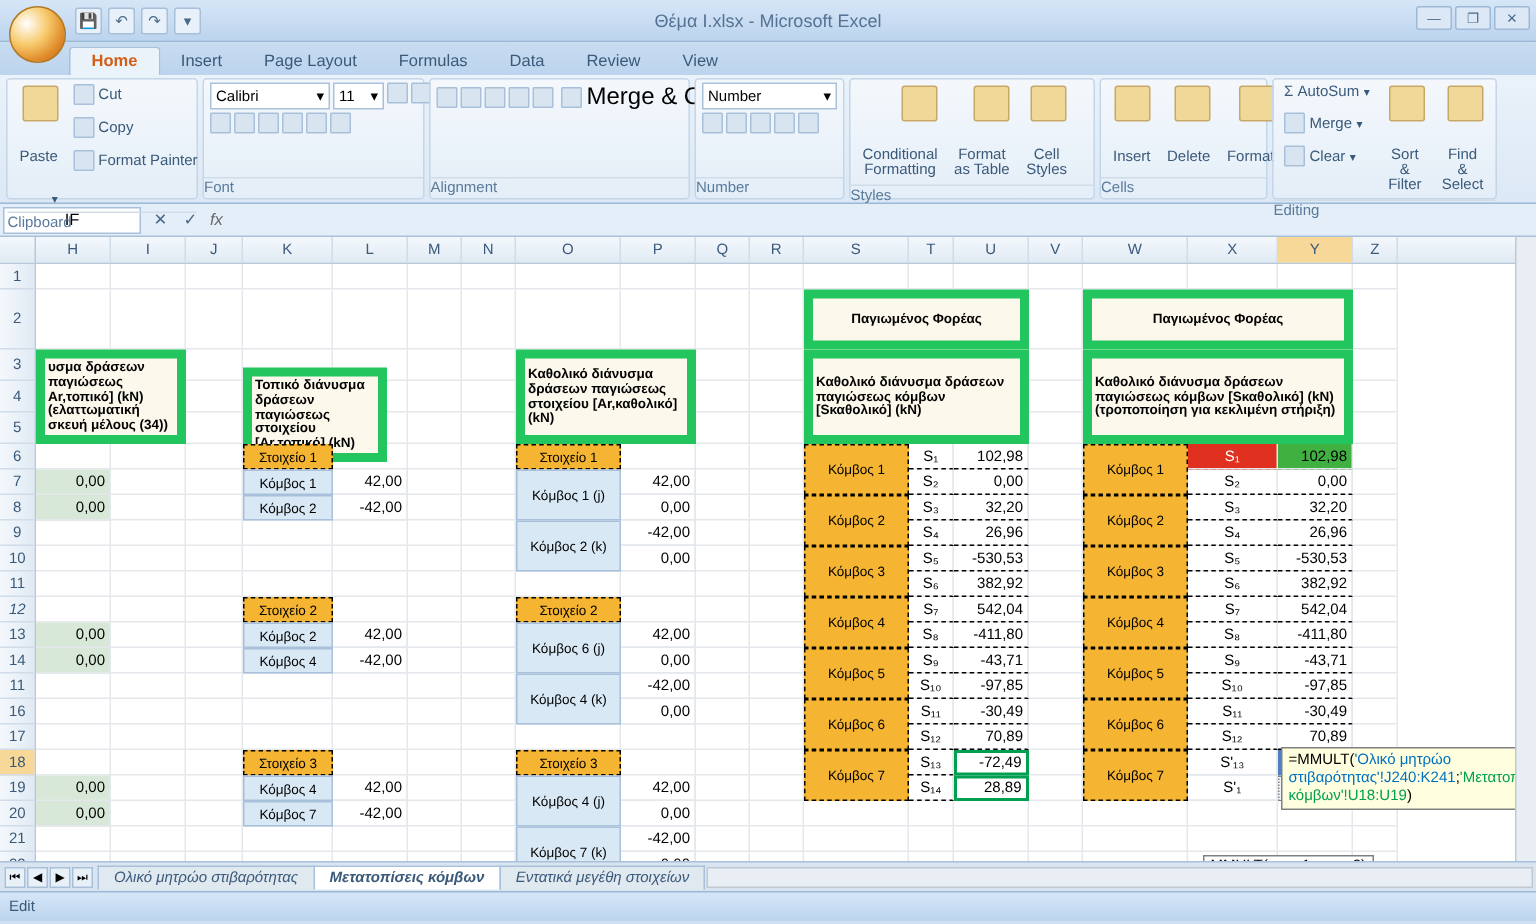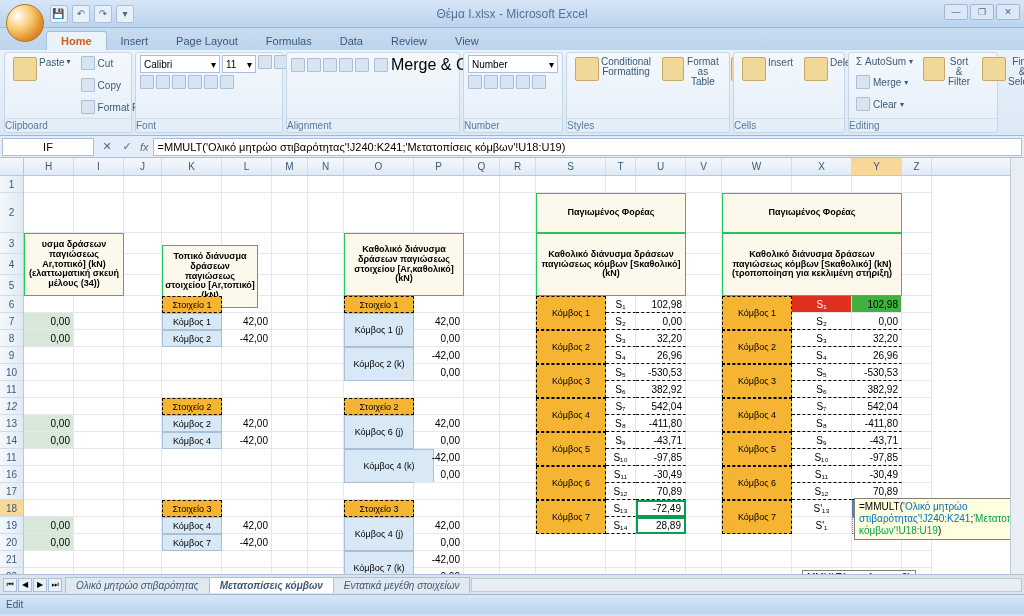"Paste" .rbtn { align-items: flex-start -> flex-end; flex-direction: row -> column; gap: 2px -> 18px }
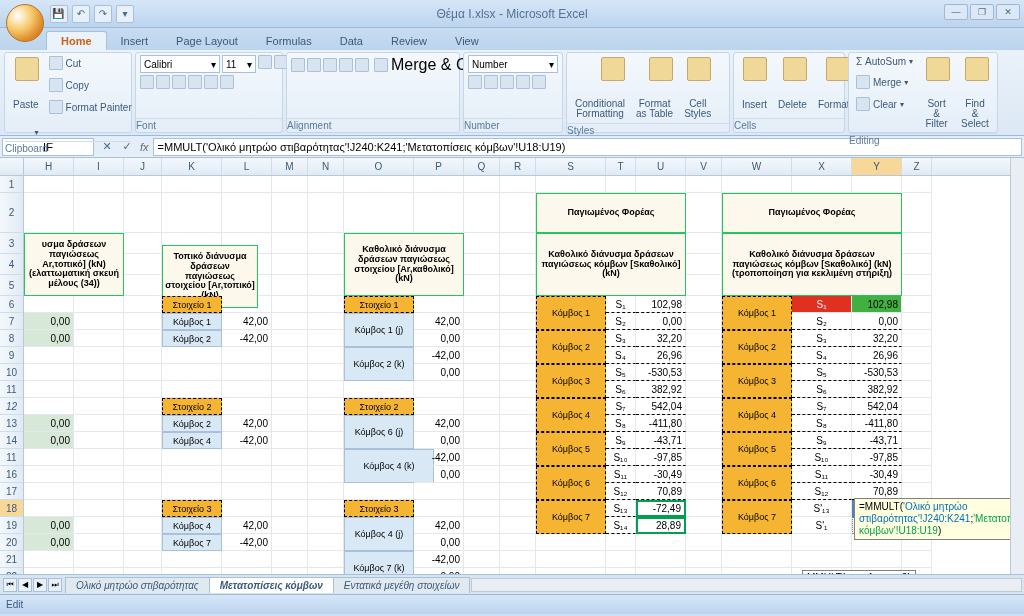"=MMULT('Ολικό μητρώο" div.formula-bar { html: <div>=MMULT('Ολικό μητρώο στιβαρότητας'!J240:K241;'Μετατοπίσεις κόμβων'!U18:U19)</div> -> none }
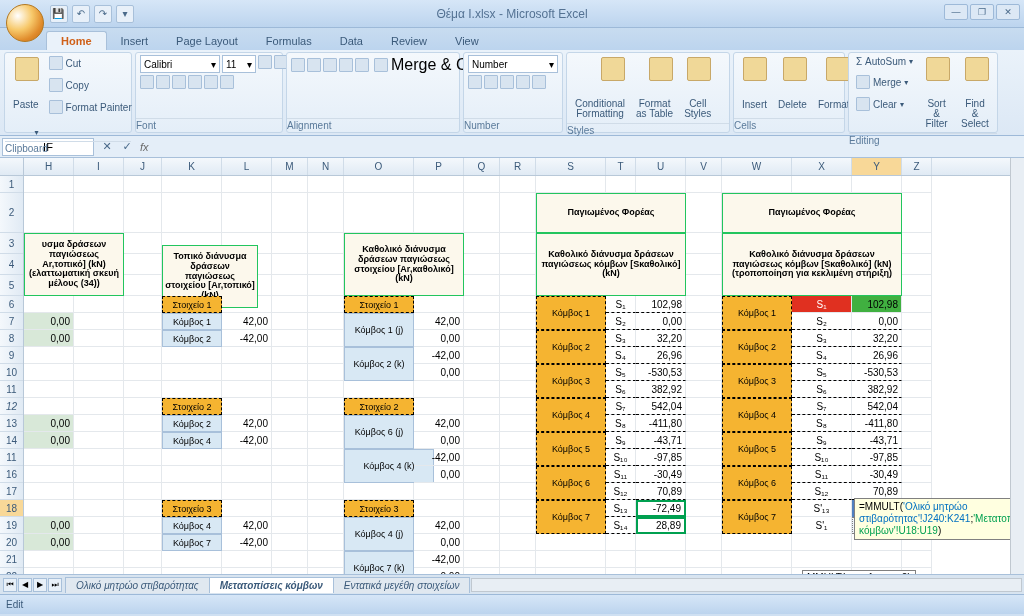"Παγιωμένος Φορέας" .hdr-box { border: 1px solid #22c55e -> 6px solid #22c55e; text-align: center -> none }
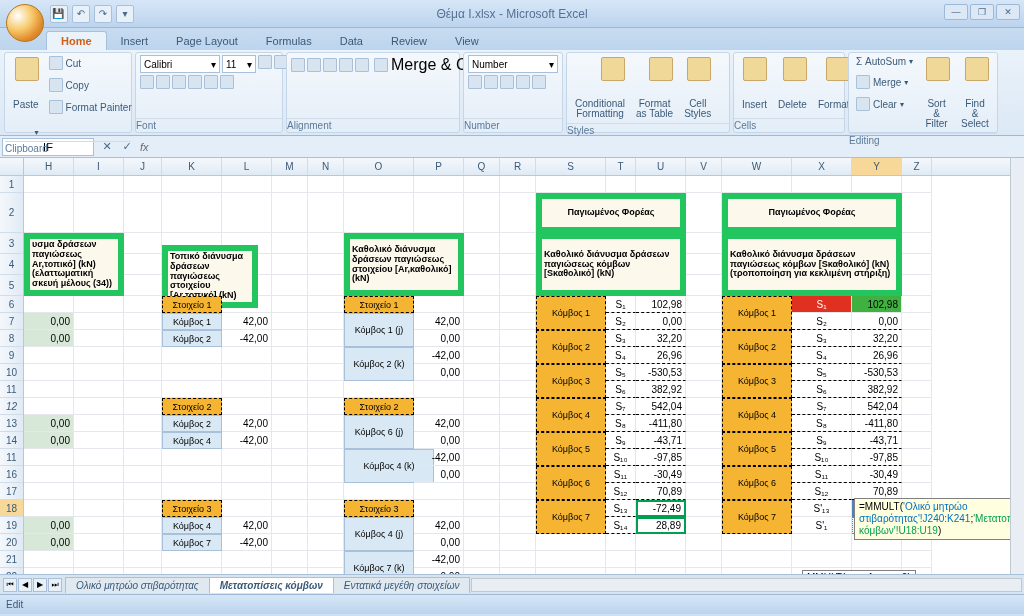"Κόμβος 4 (k)" div.cell { width: 90px -> 70px }
